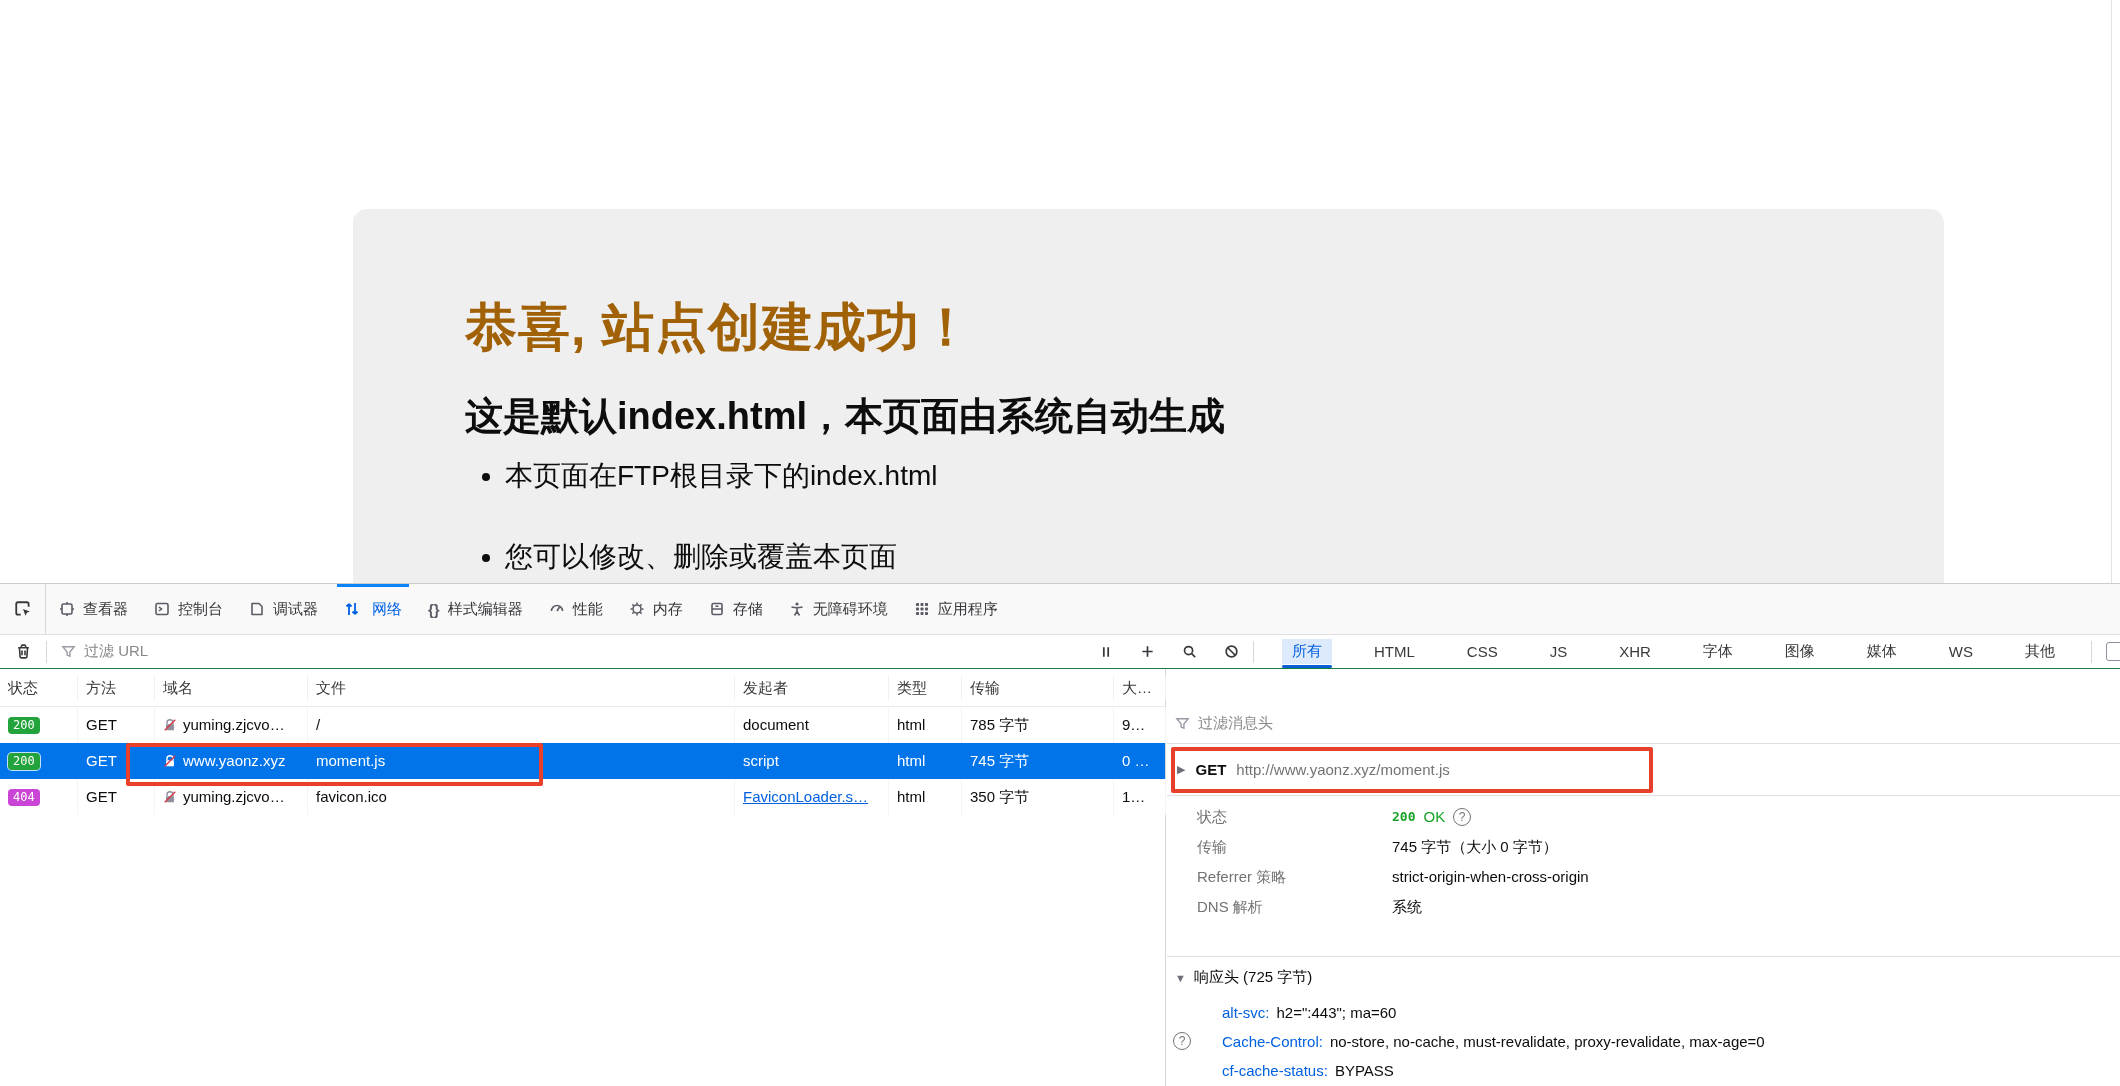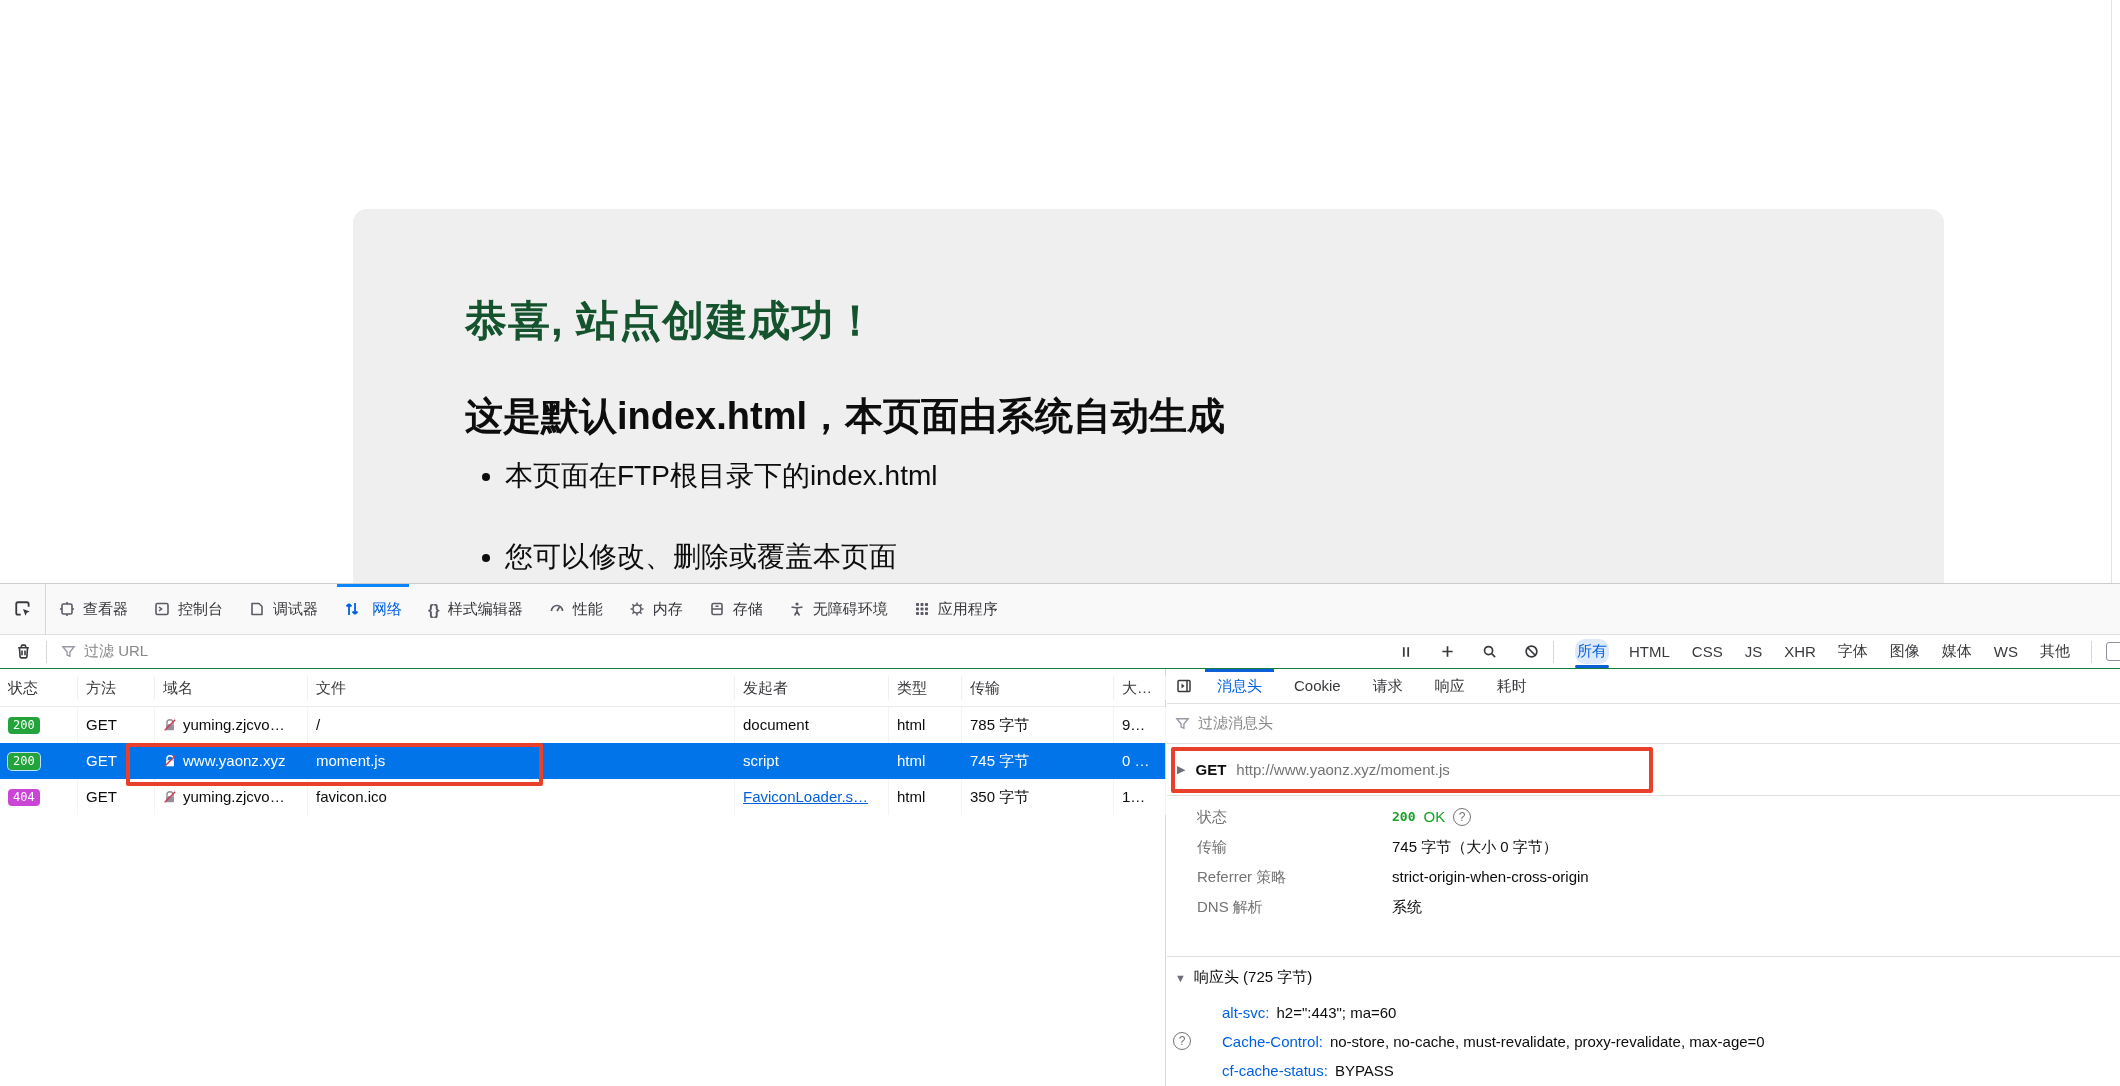"恭喜, 站点创建成功！" .card-title { color: #14532d -> #a16207; font-size: 42px -> 52px }
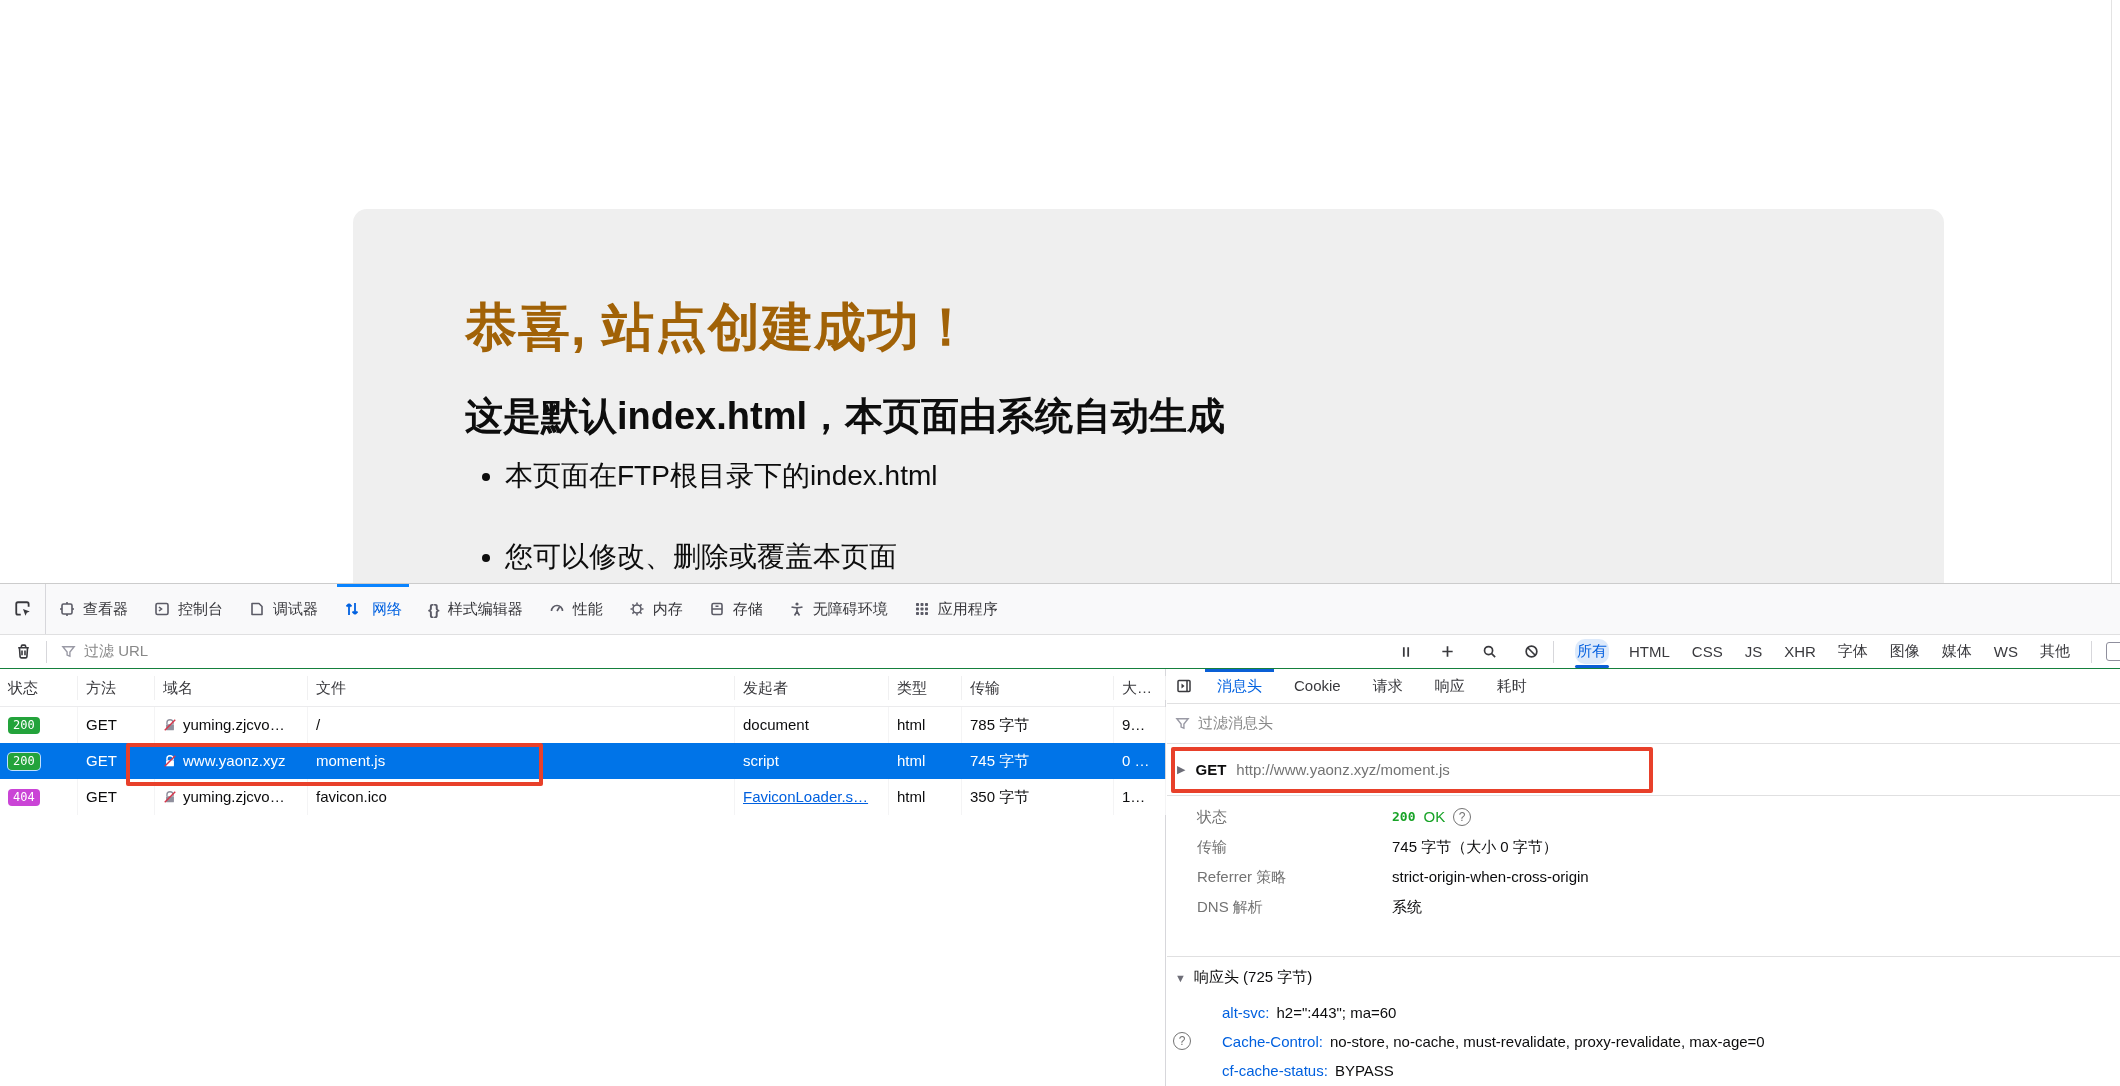"所有" .tf-btn { border-radius: 10px -> 0; margin: 0 9px -> 0 16px; padding: 3px 2px -> 3px 10px }
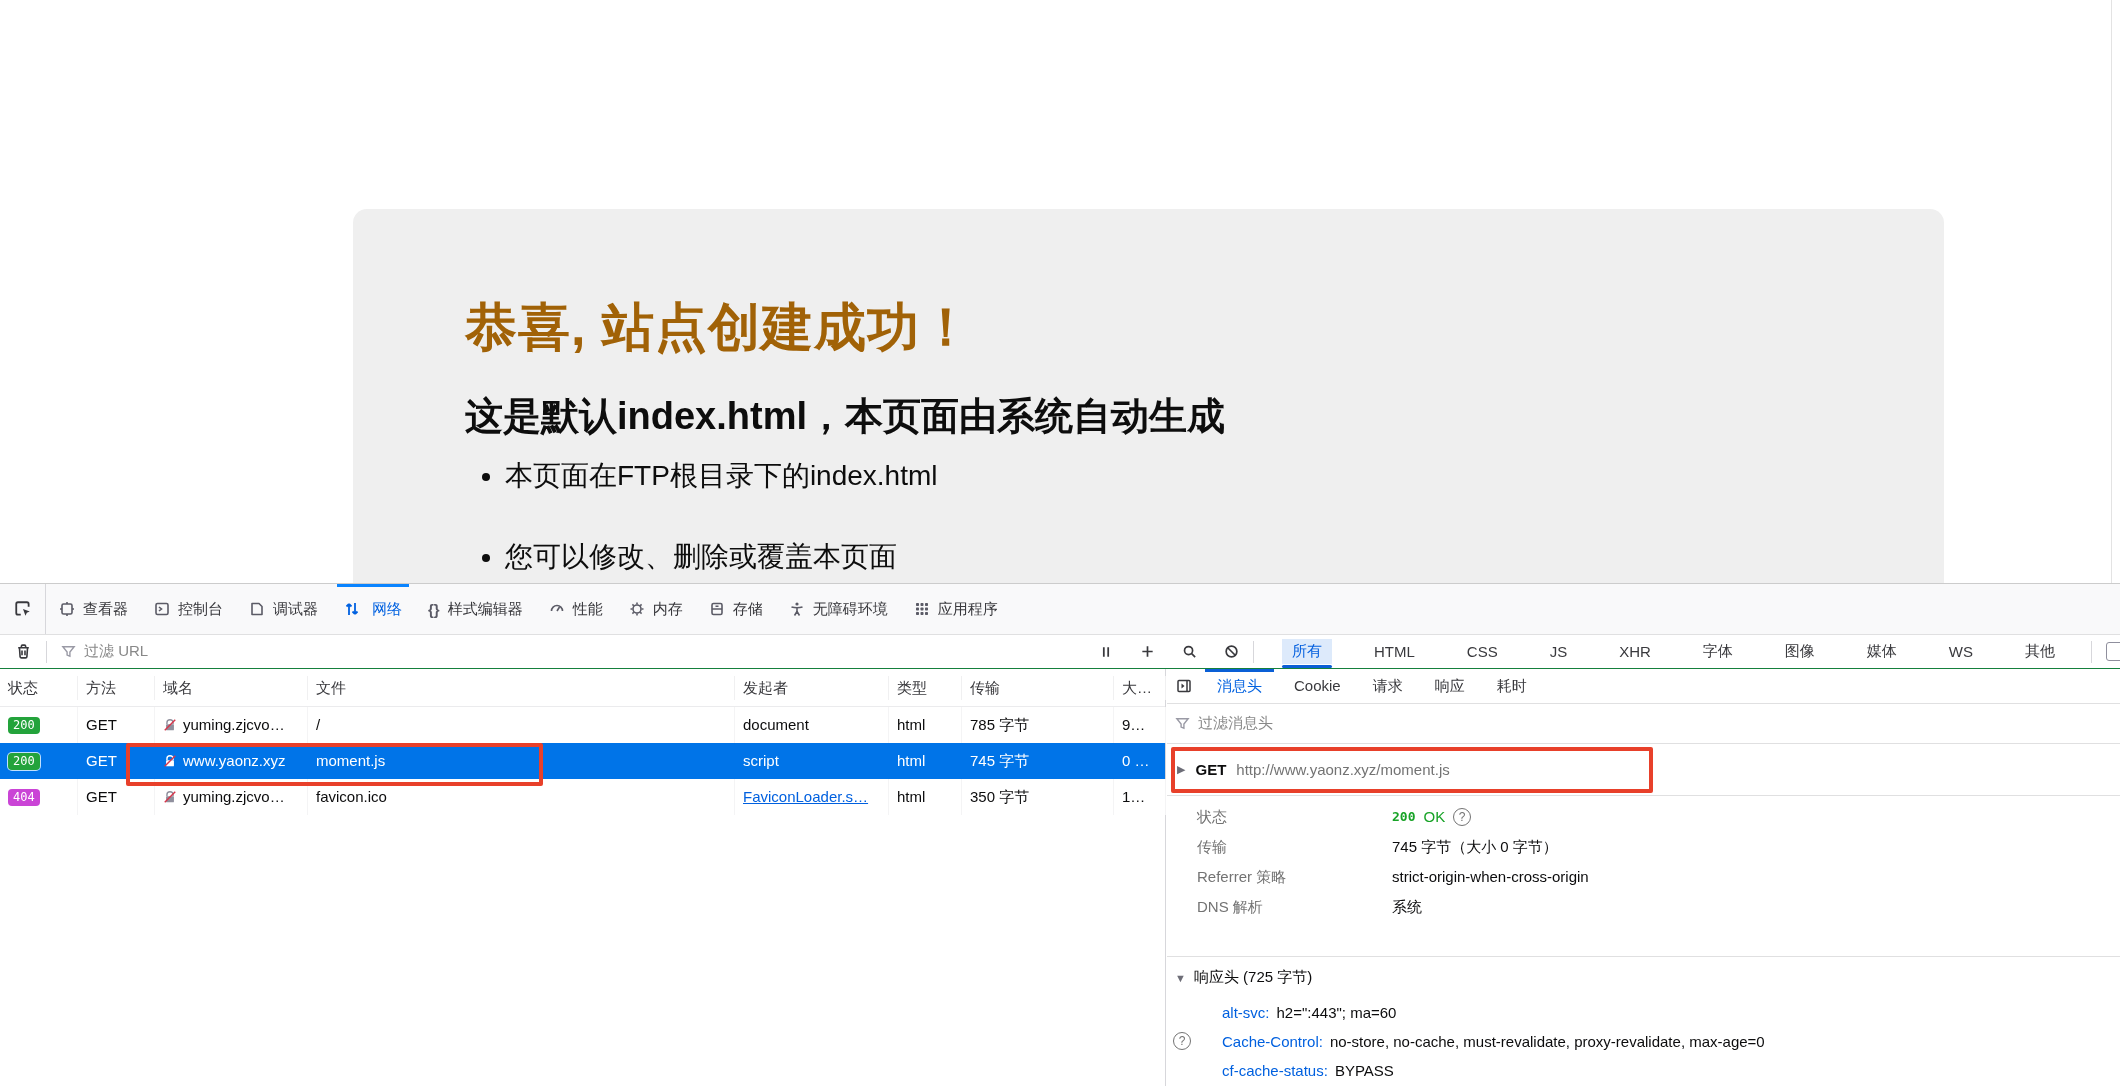"消息头" div.dp-tabs { html: <div> <span> <svg> <rect></rect> <path></path> <path></path> </svg> </span> <span>消息头</span> <span>Cookie</span> <span>请求</span> <span>响应</span> <span>耗时</span> </div> -> none }
